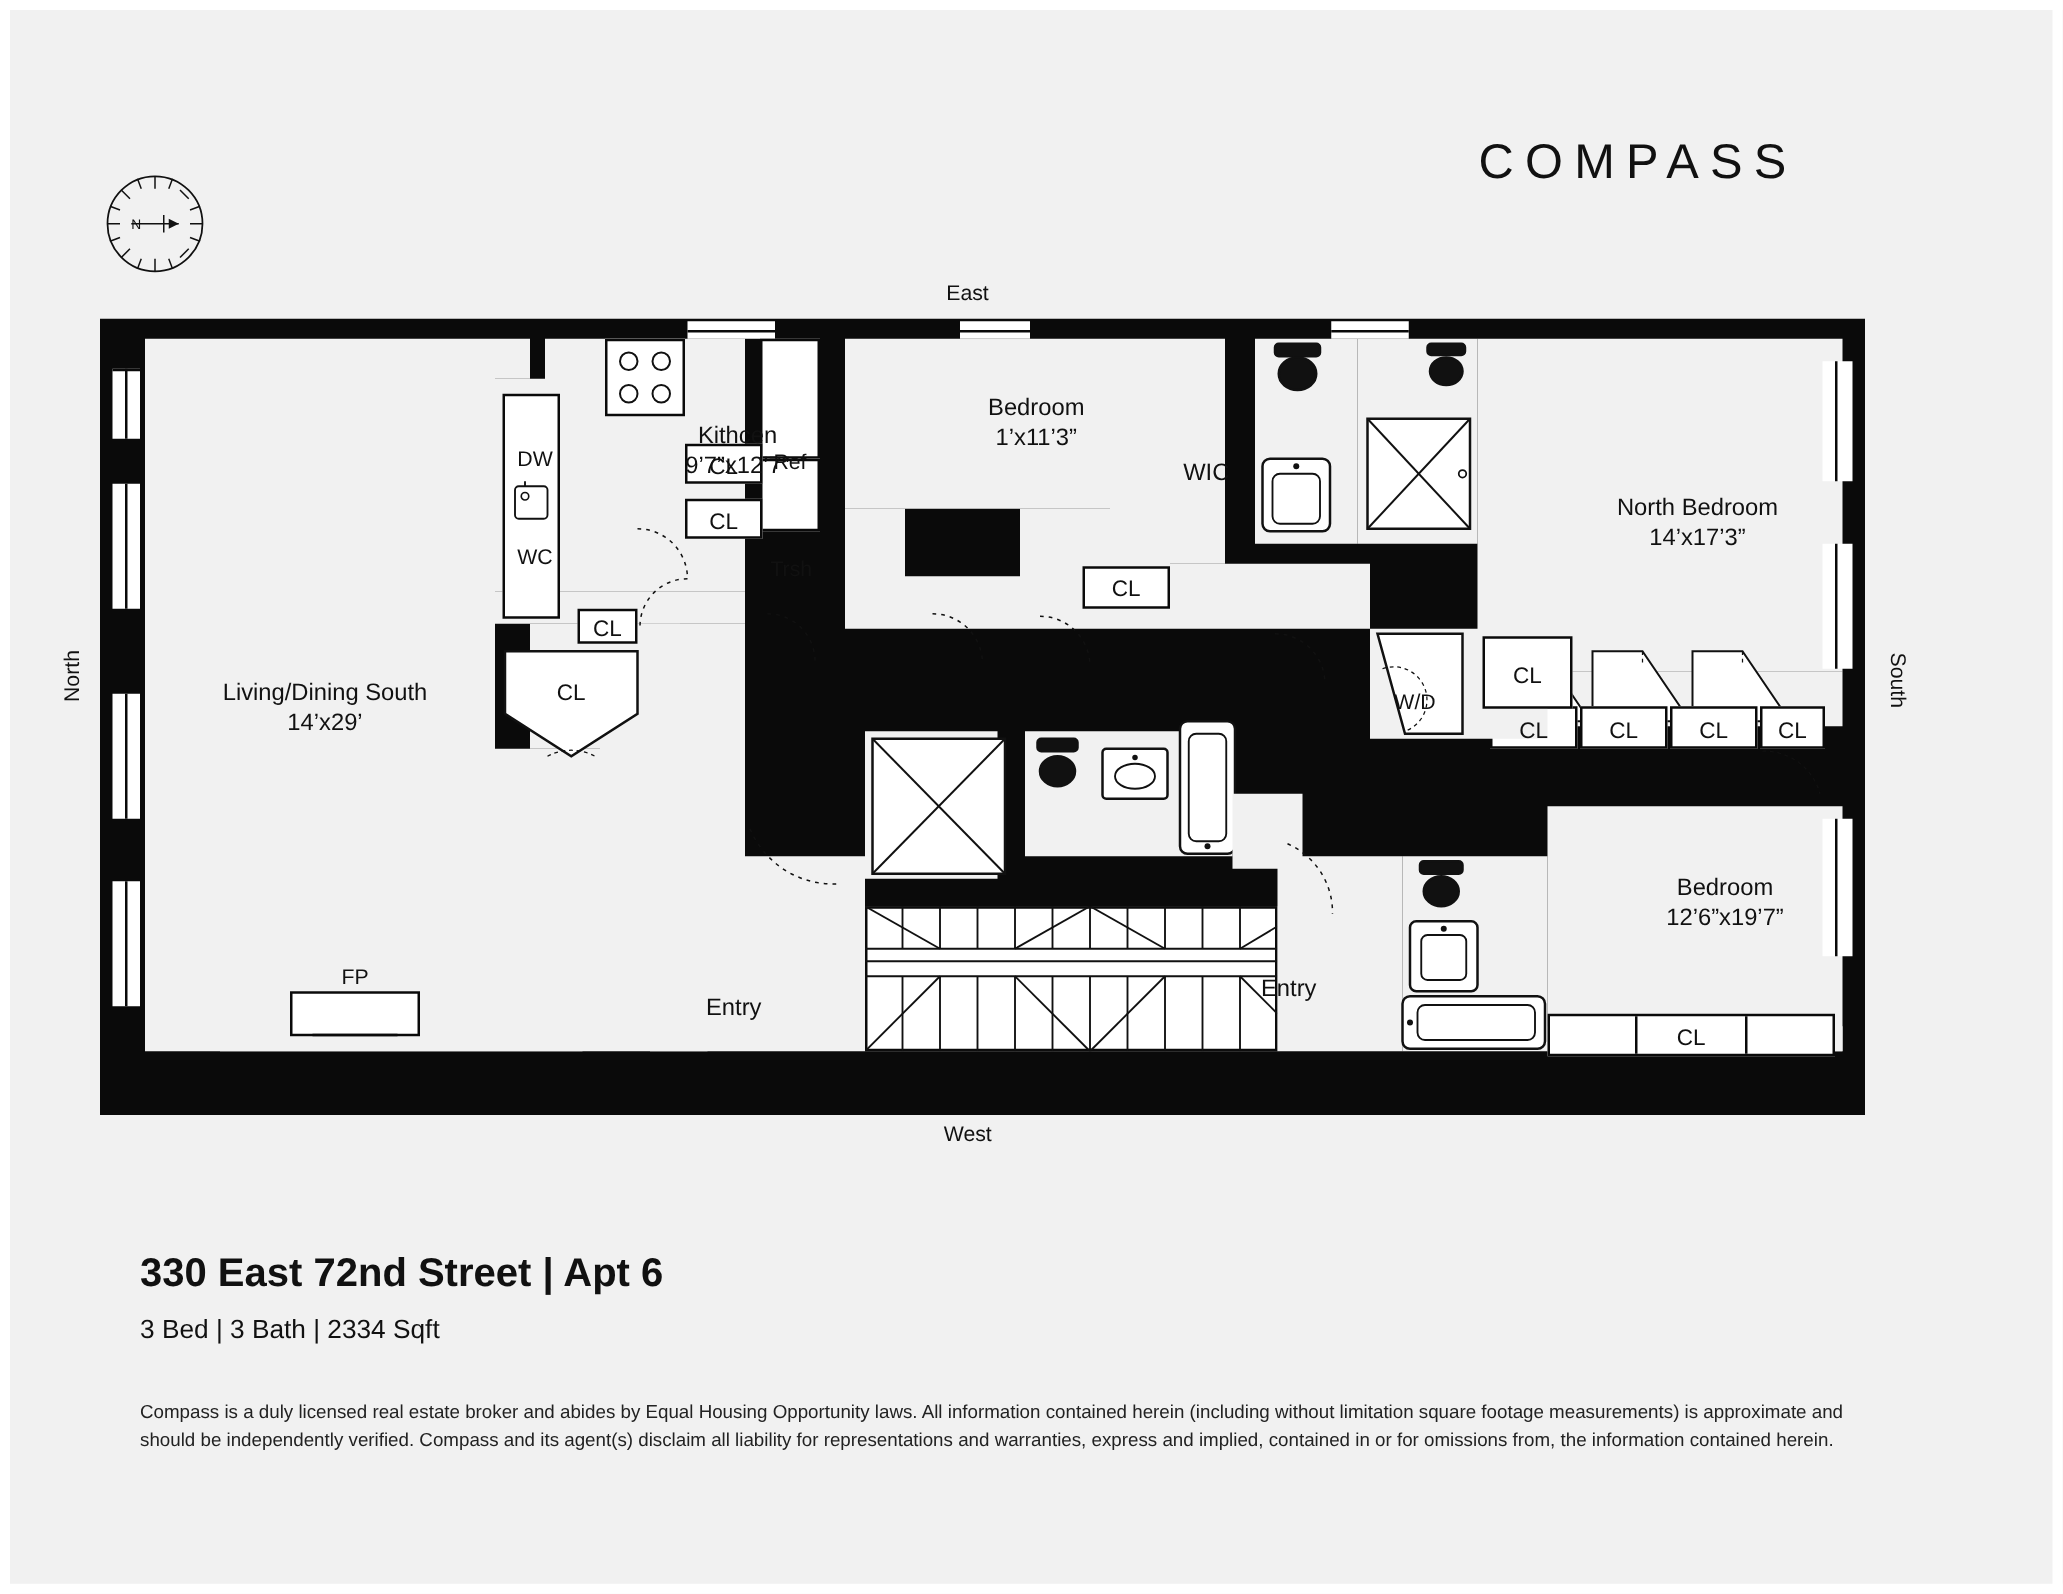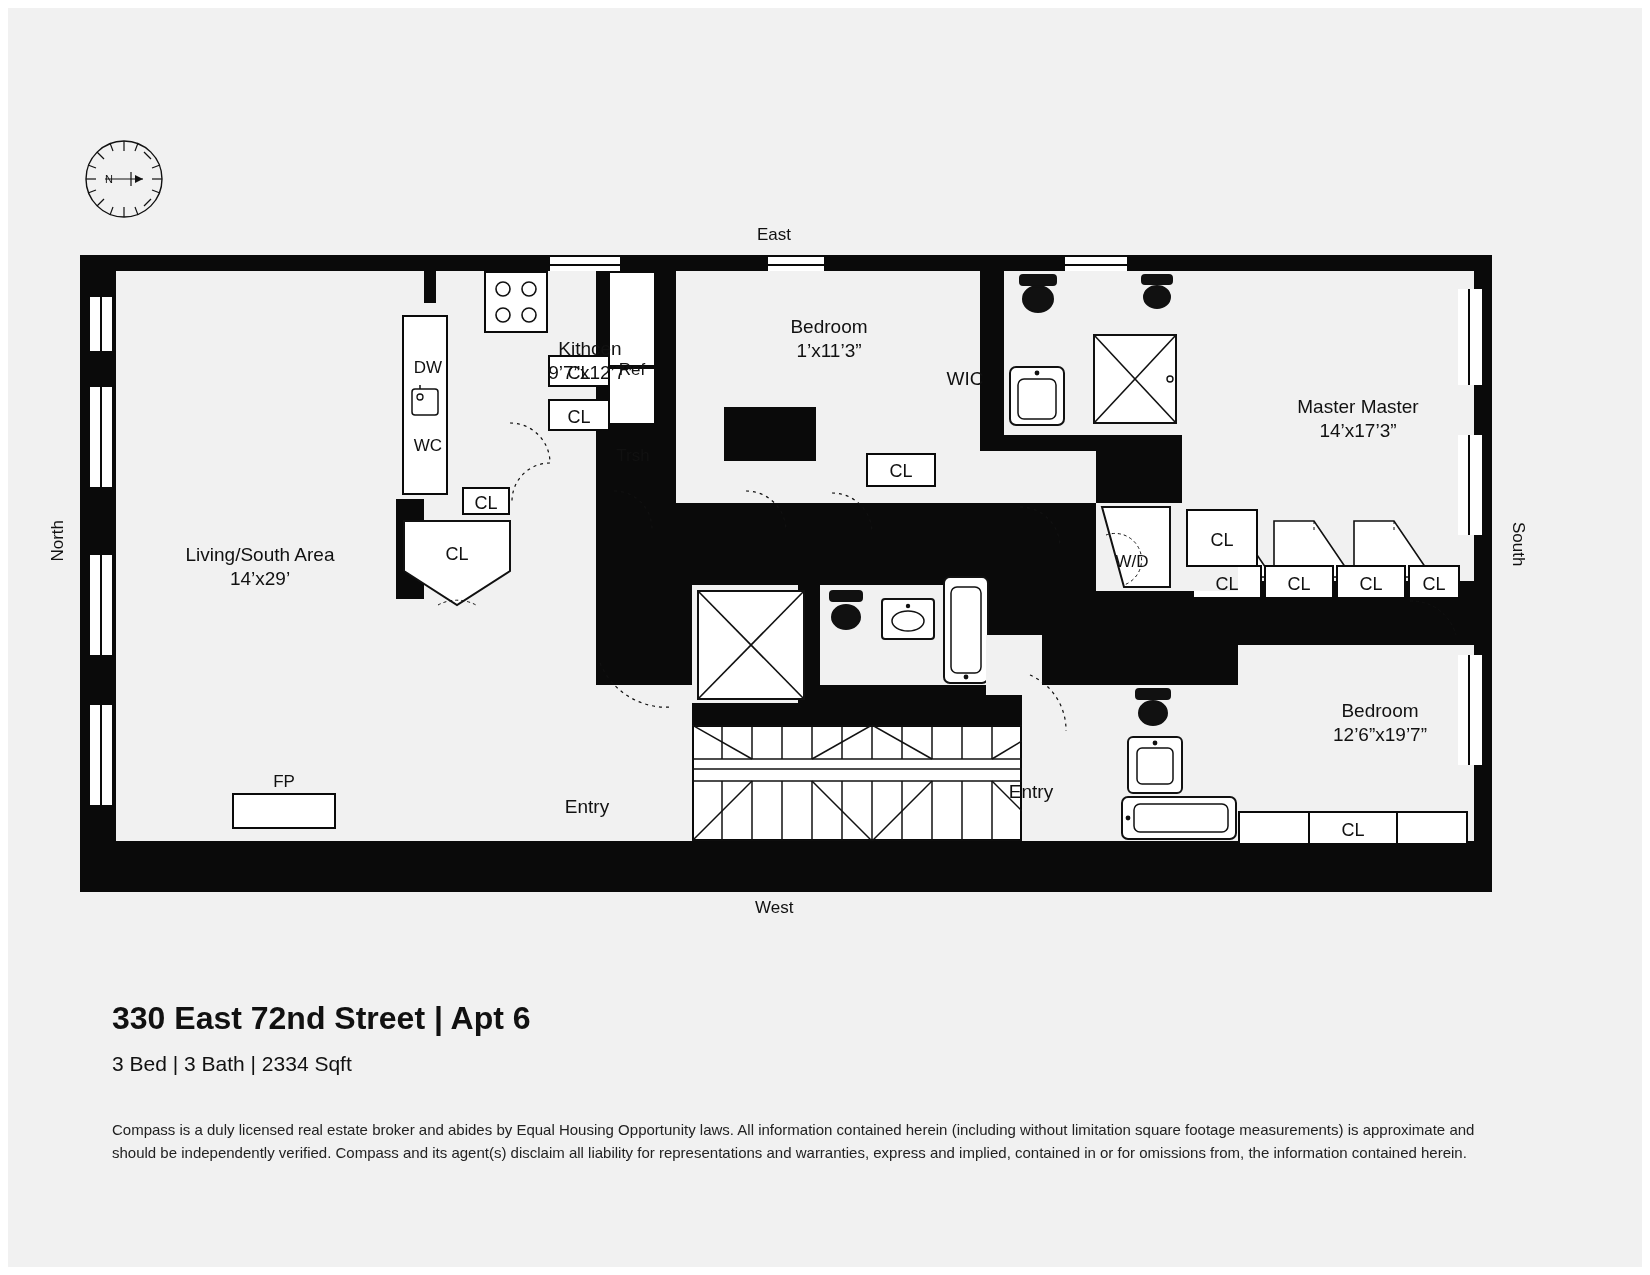"COMPASS" div.brand { html: none -> <div>COMPASS</div> }
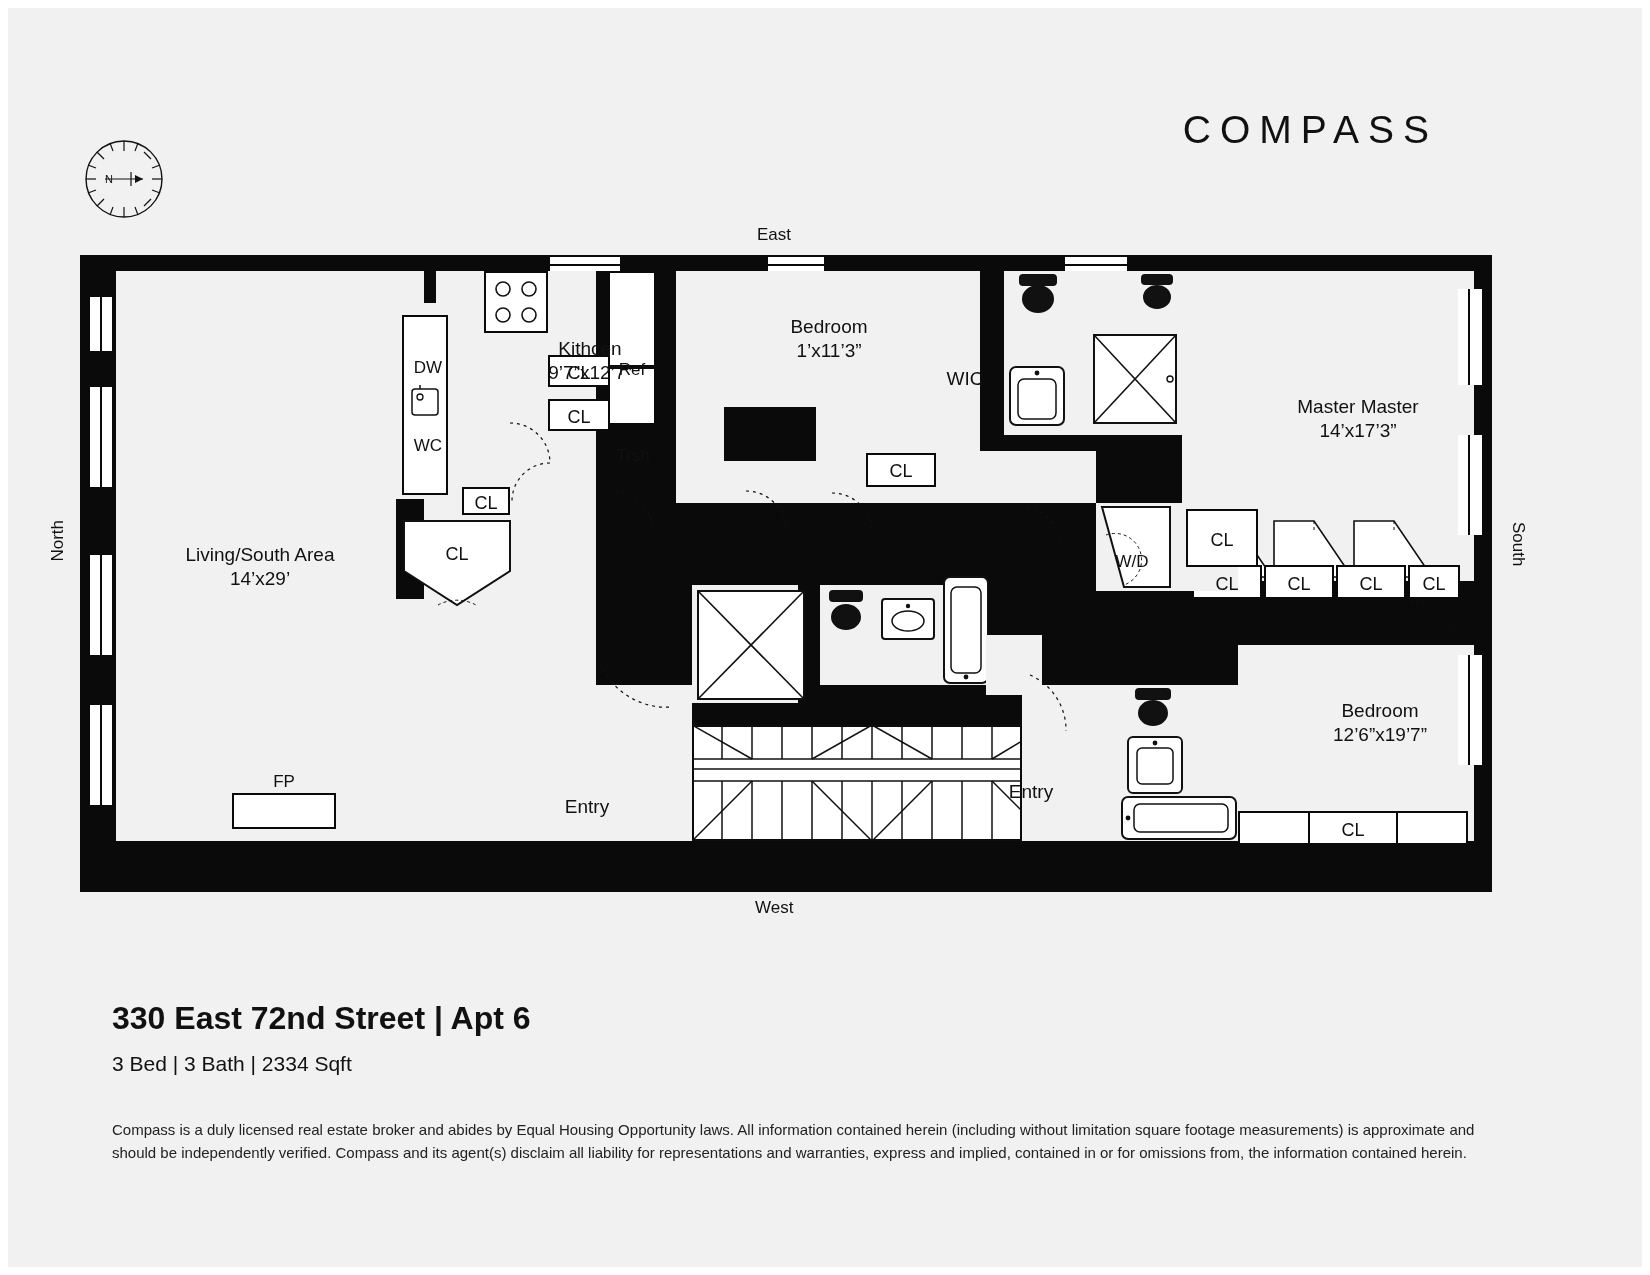"Master Master" span { text: Master Master -> North Bedroom }
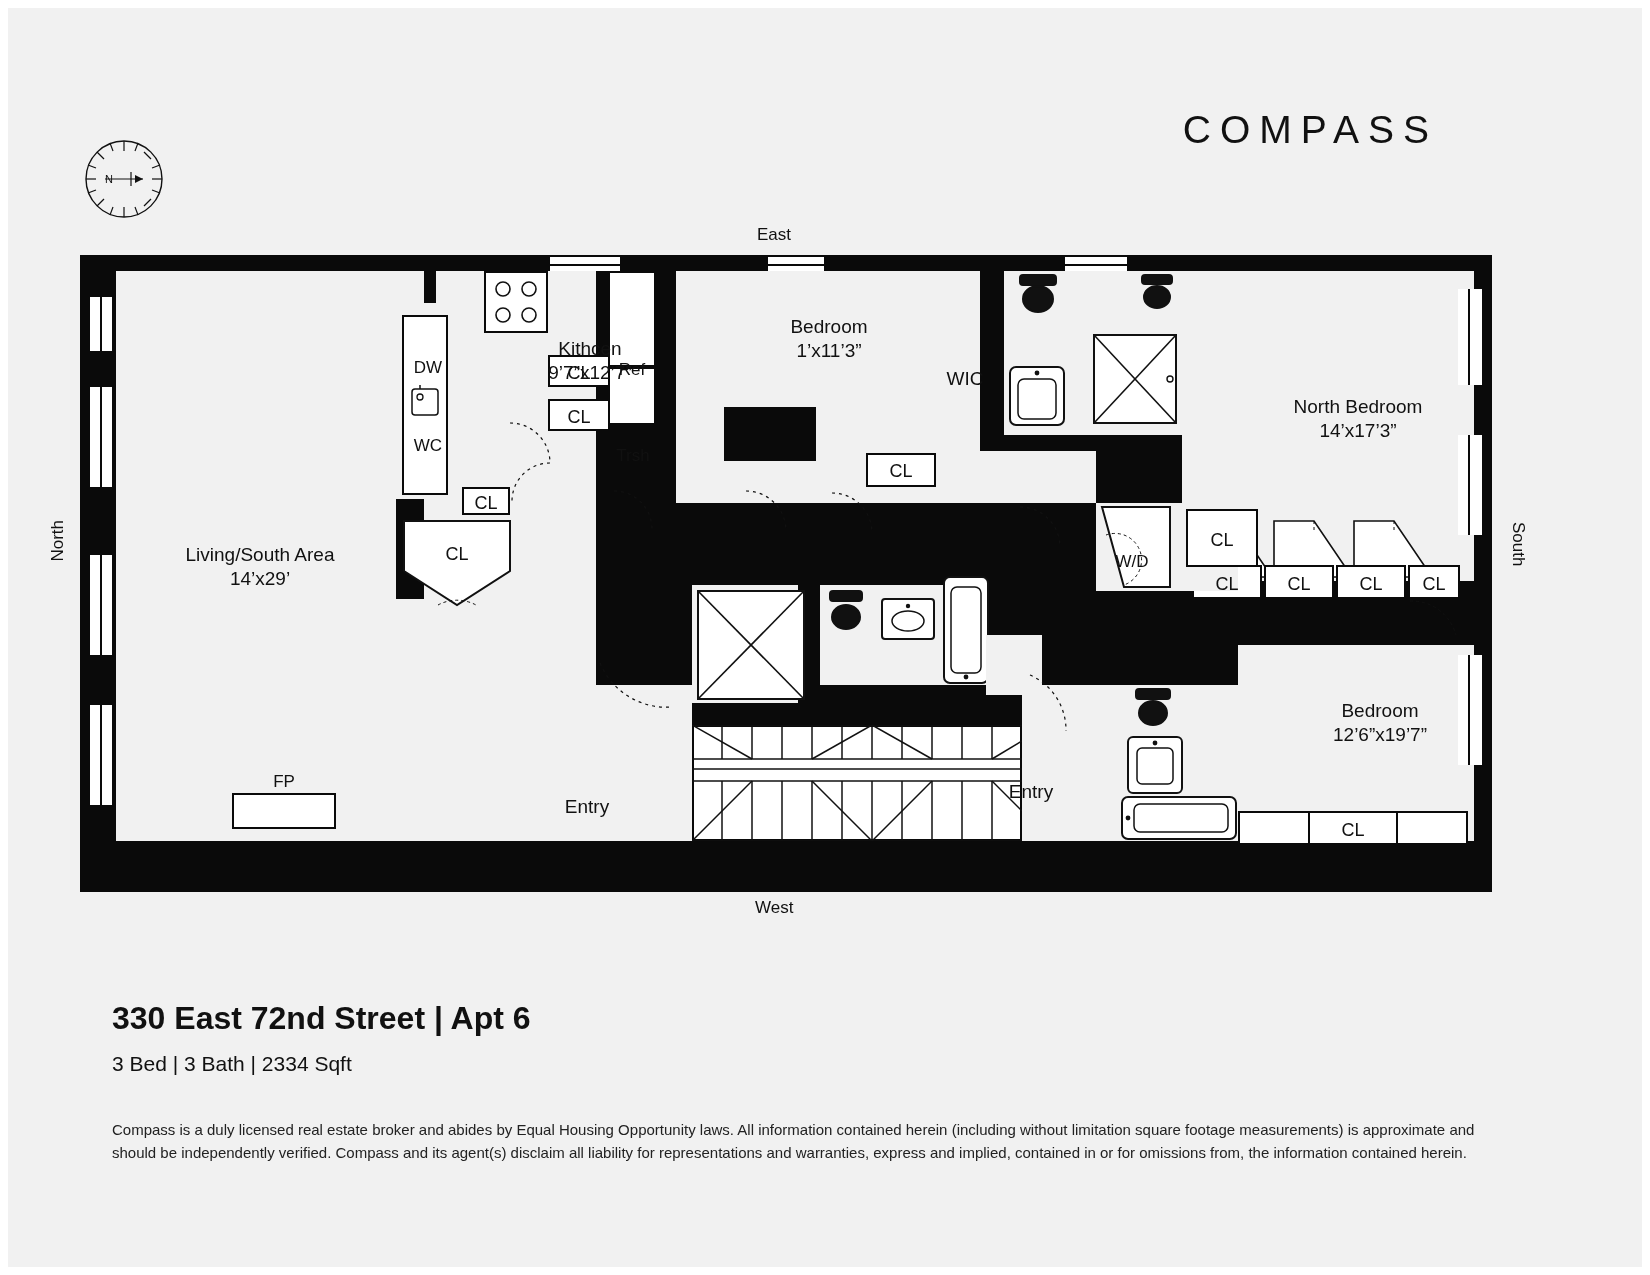"Living/South Area" span { text: Living/South Area -> Living/Dining South }
